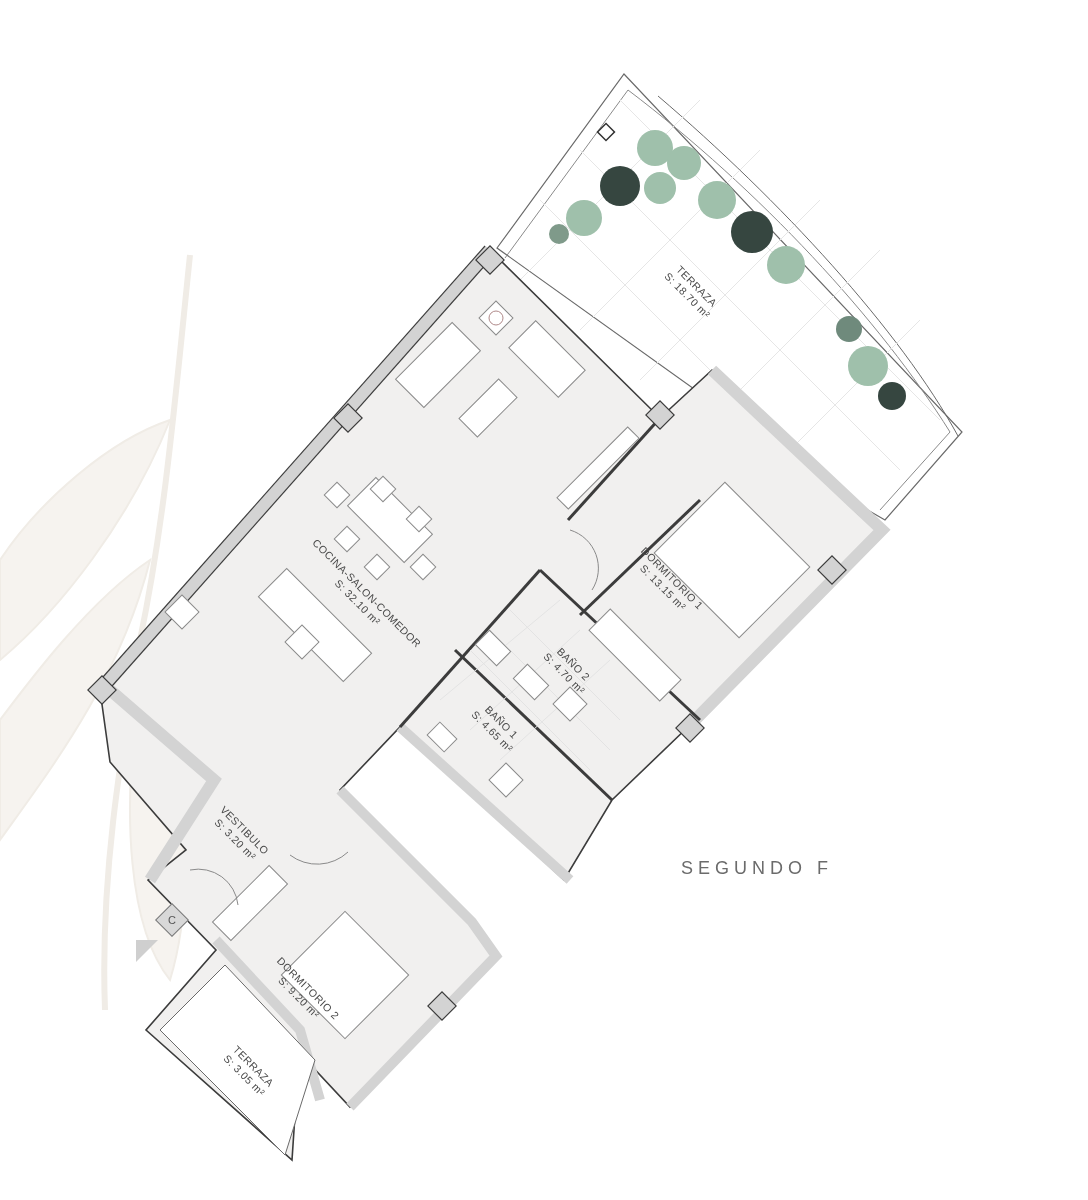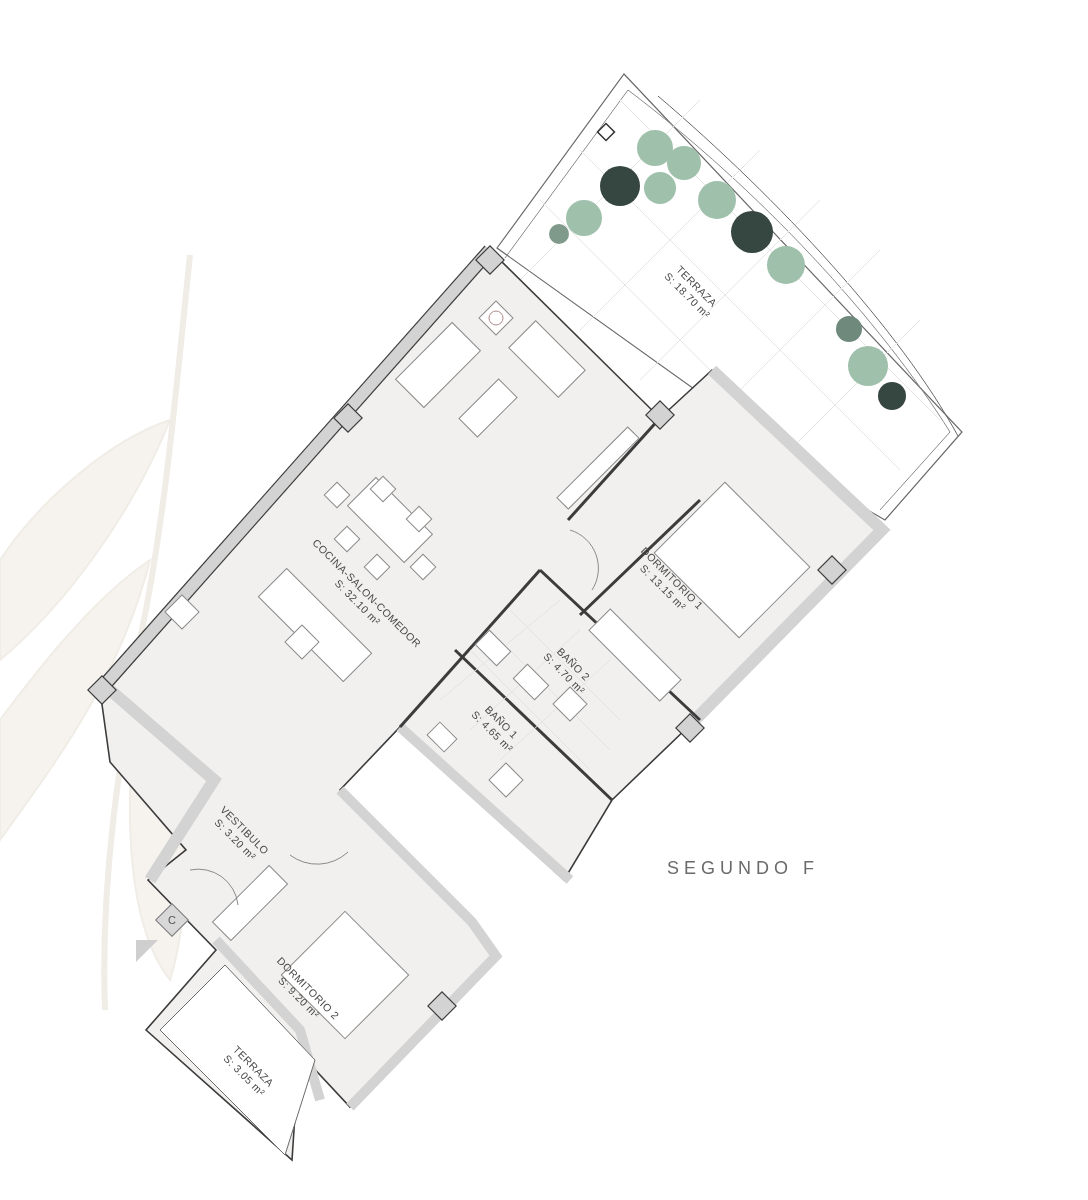"SEGUNDO F" #floor-title { left: 667px -> 681px }
